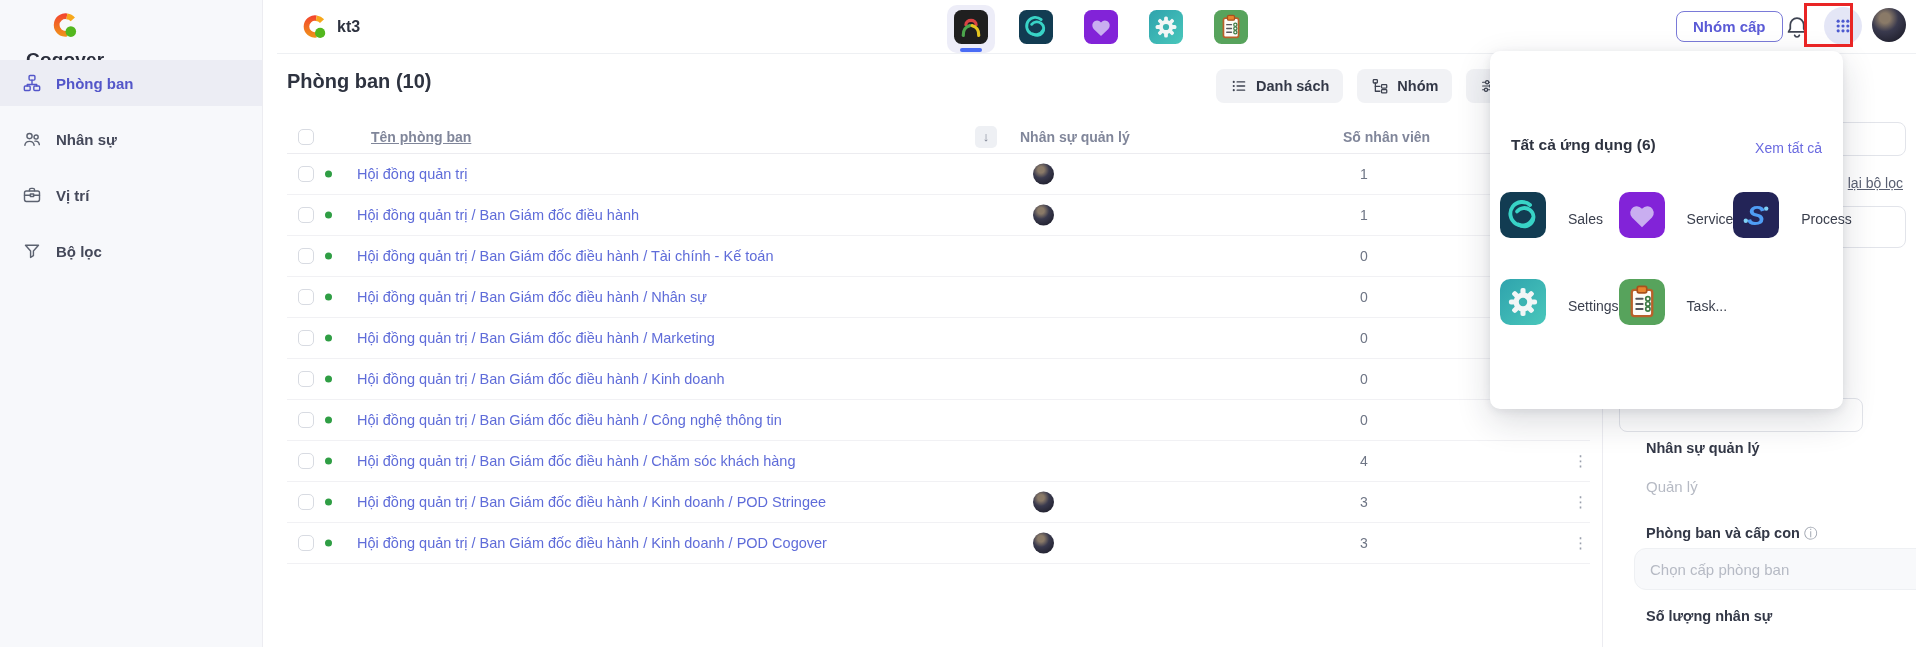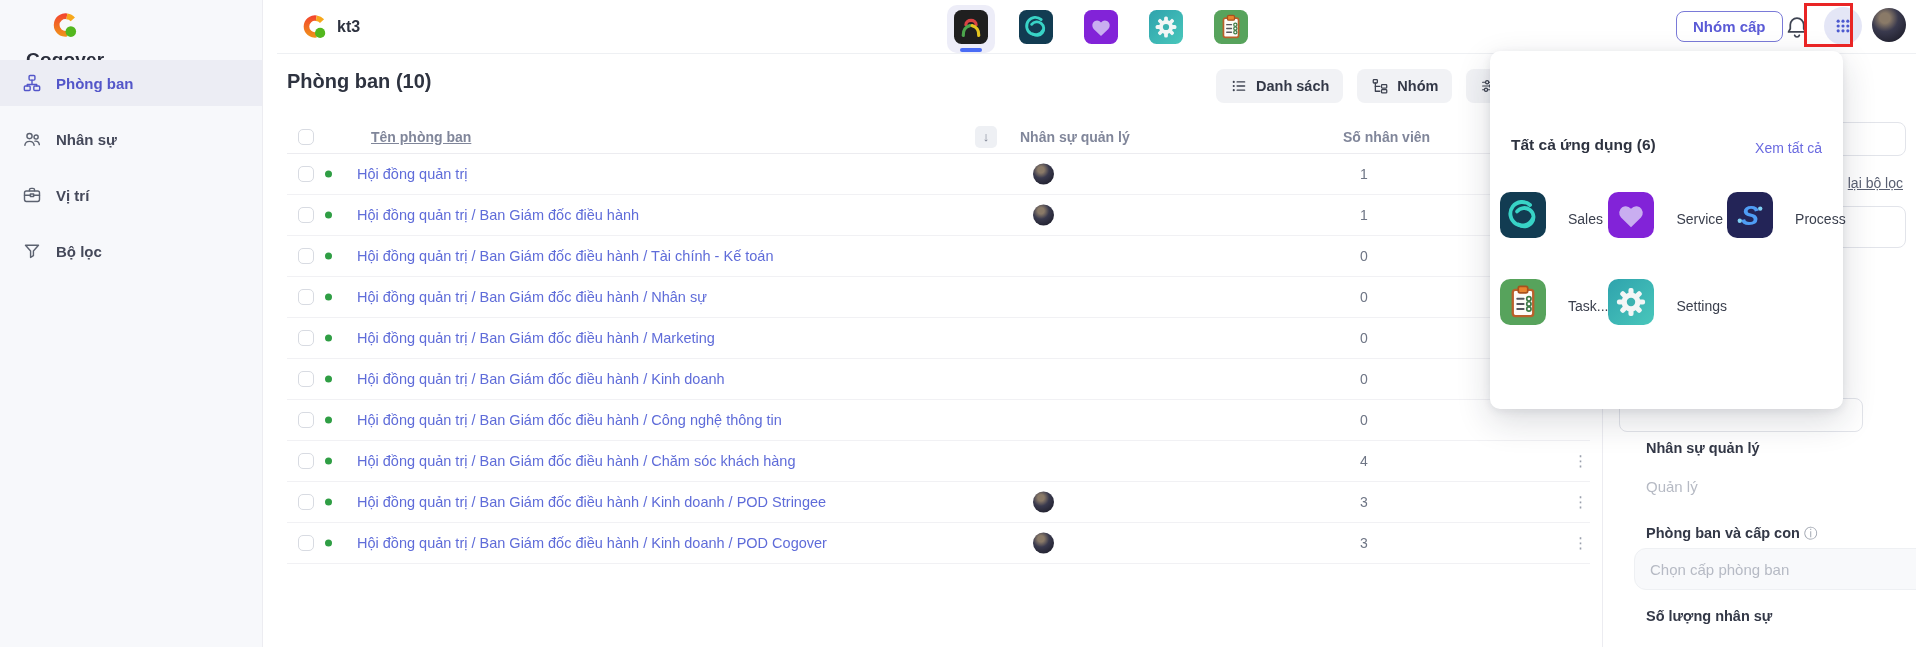"Task..." div.tile { order: before "Settings" -> after "Settings" }
